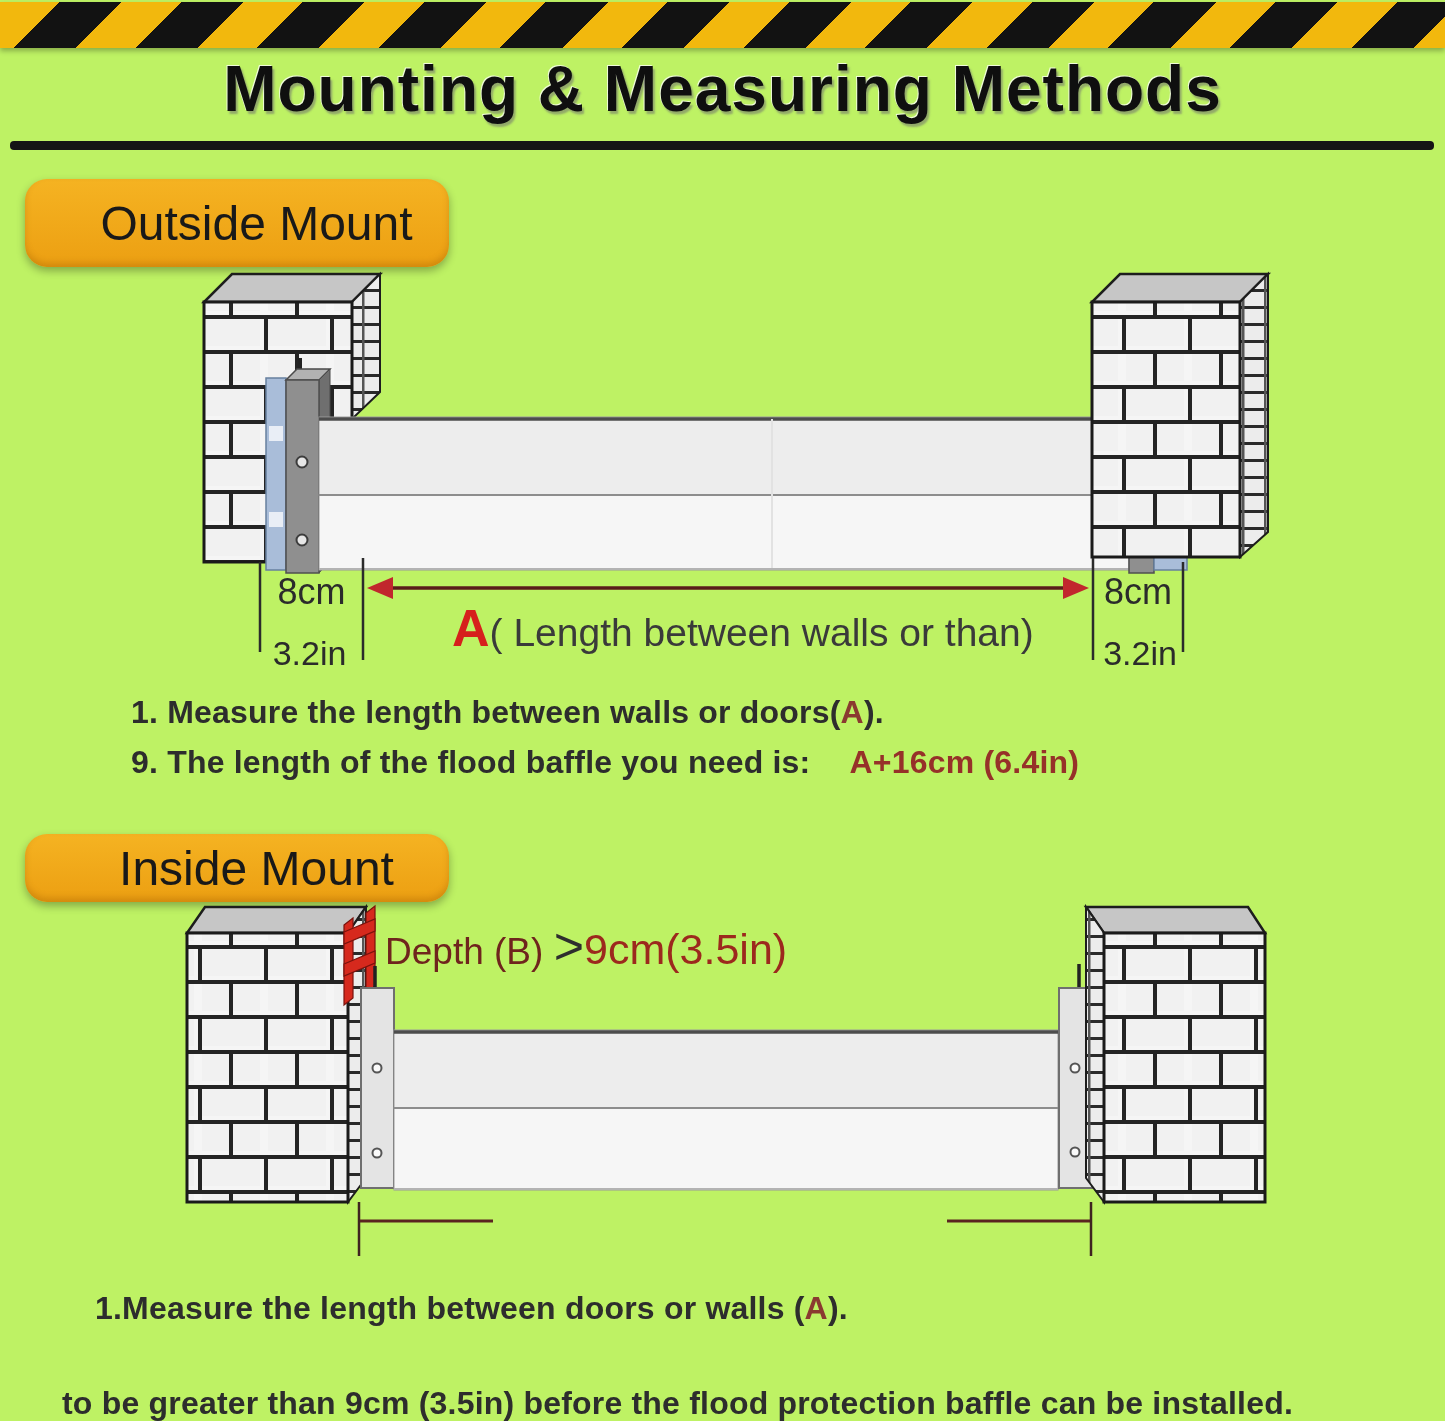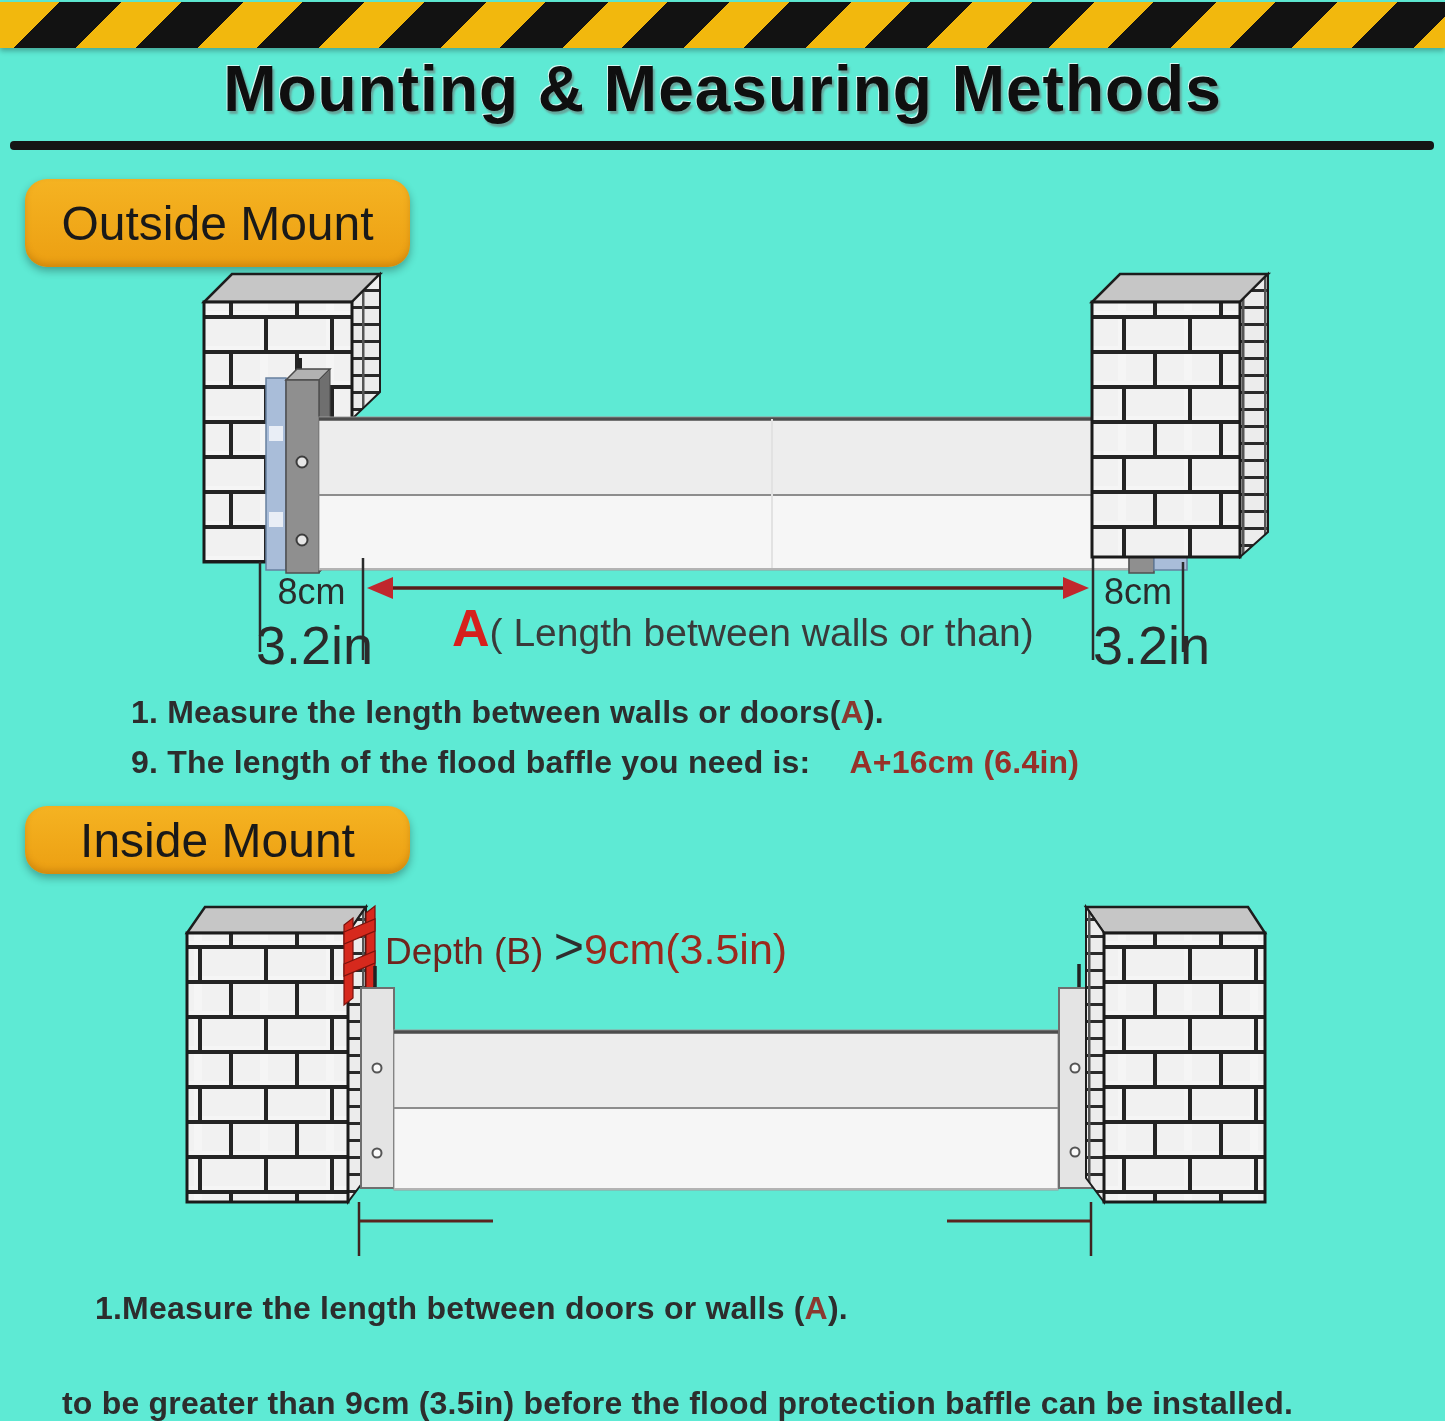"Mounting & Measuring Methods" .page { background: #5eead4 -> #bef264 }
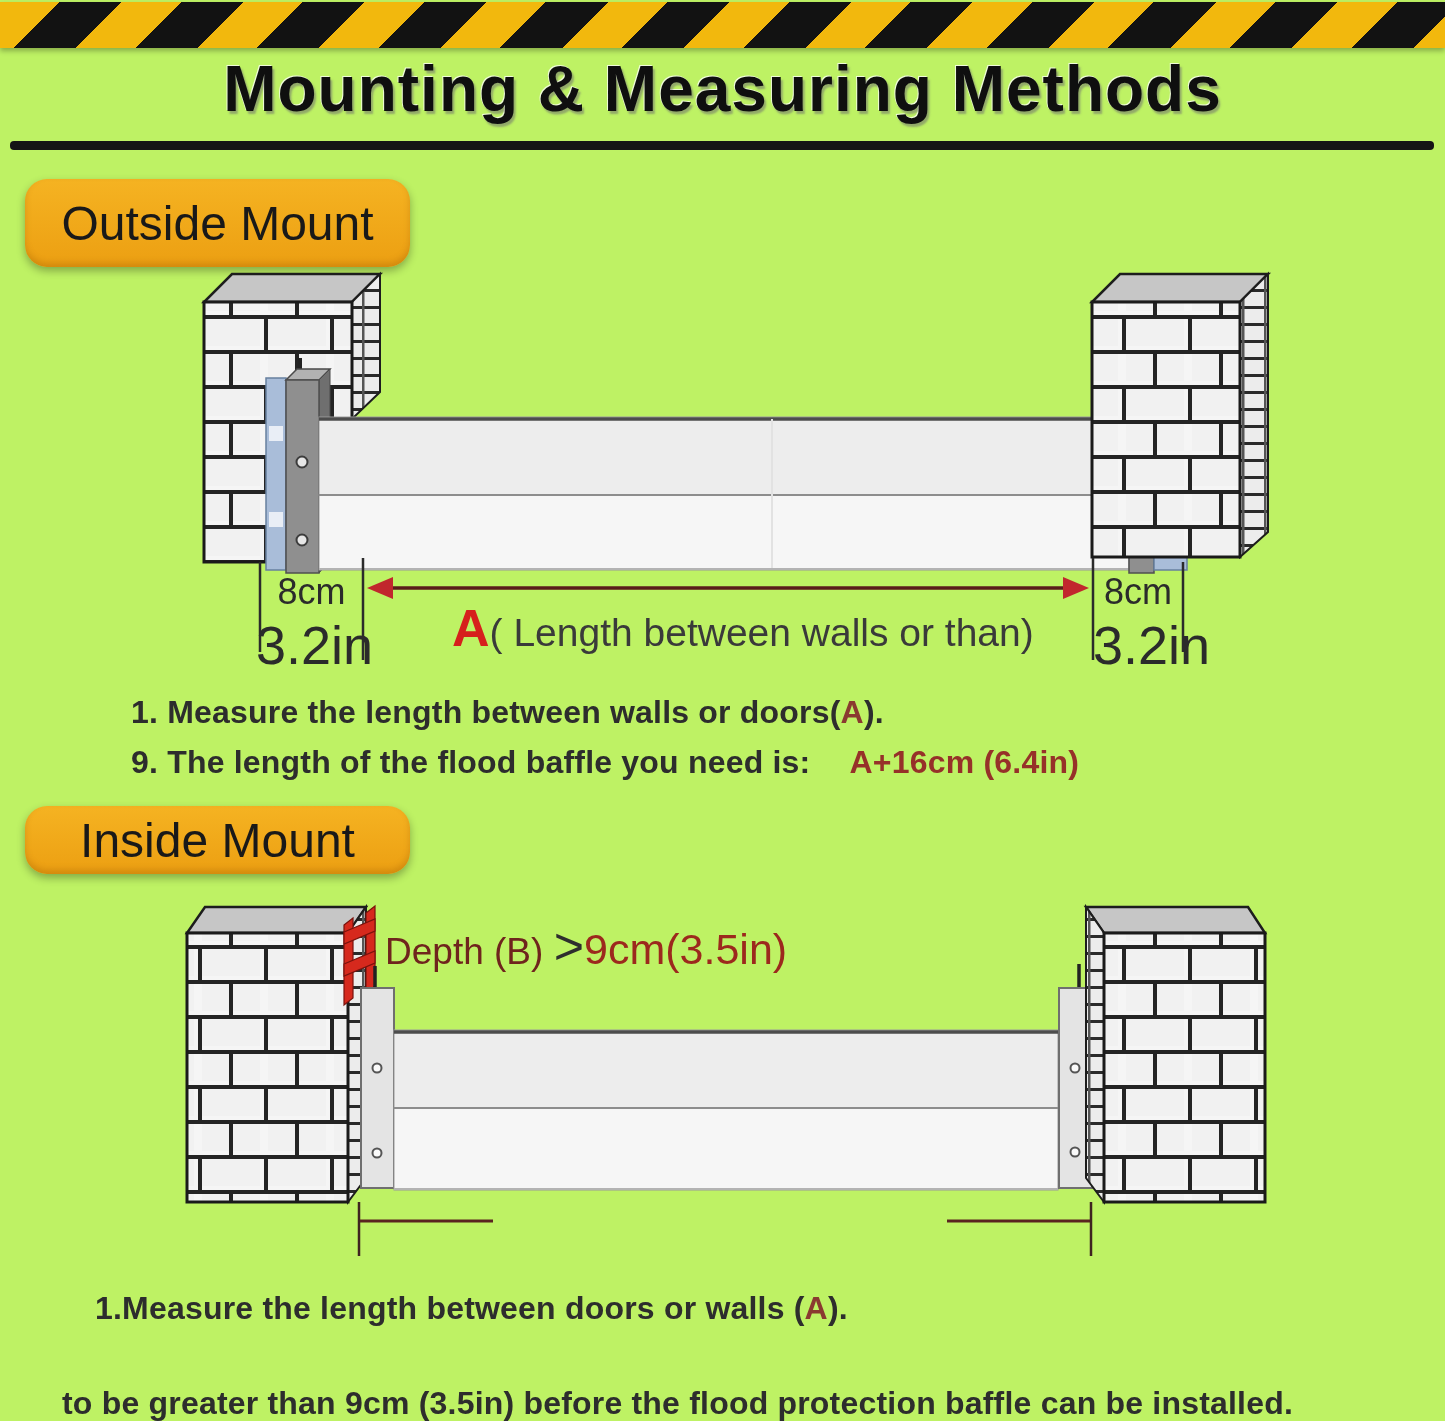"Outside Mount" .badge { padding-left: none -> 39px }
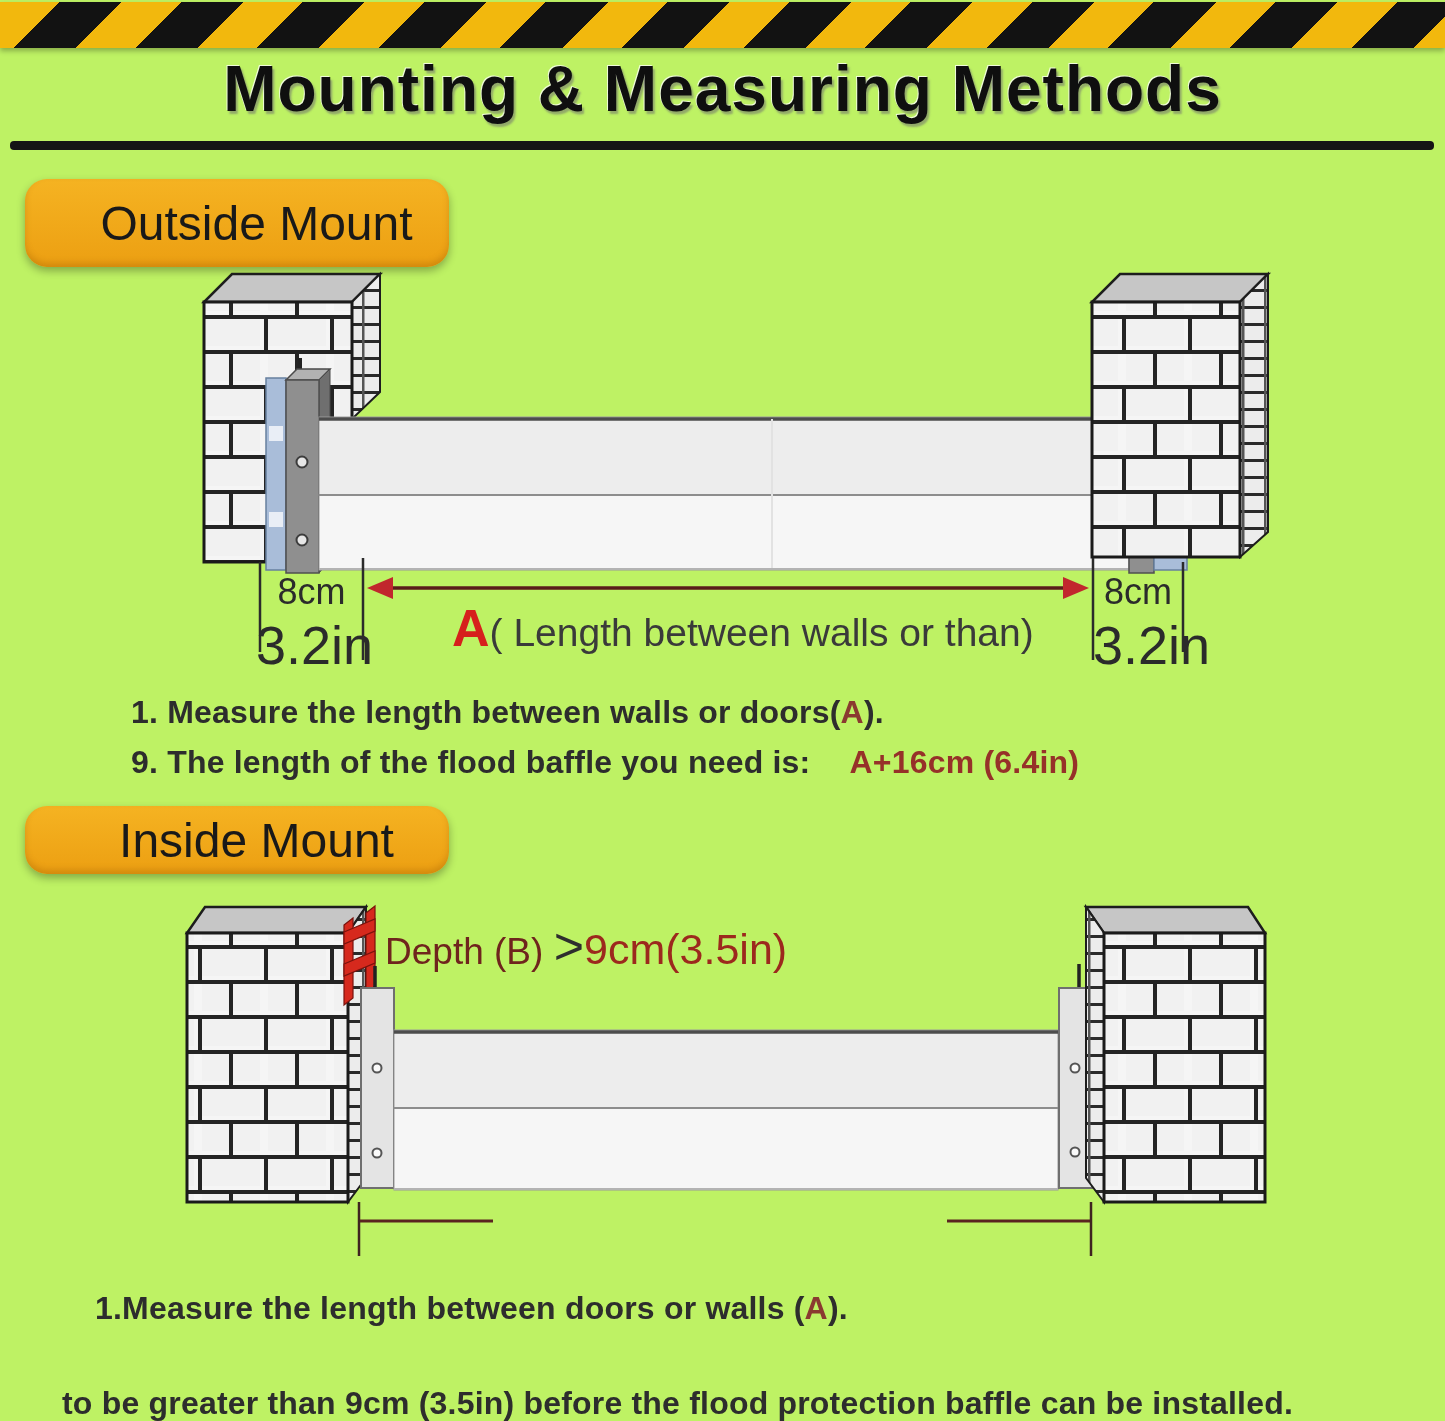"3.2in" .gap-in { font-size: 54px -> 34px; margin-top: none -> 20px }
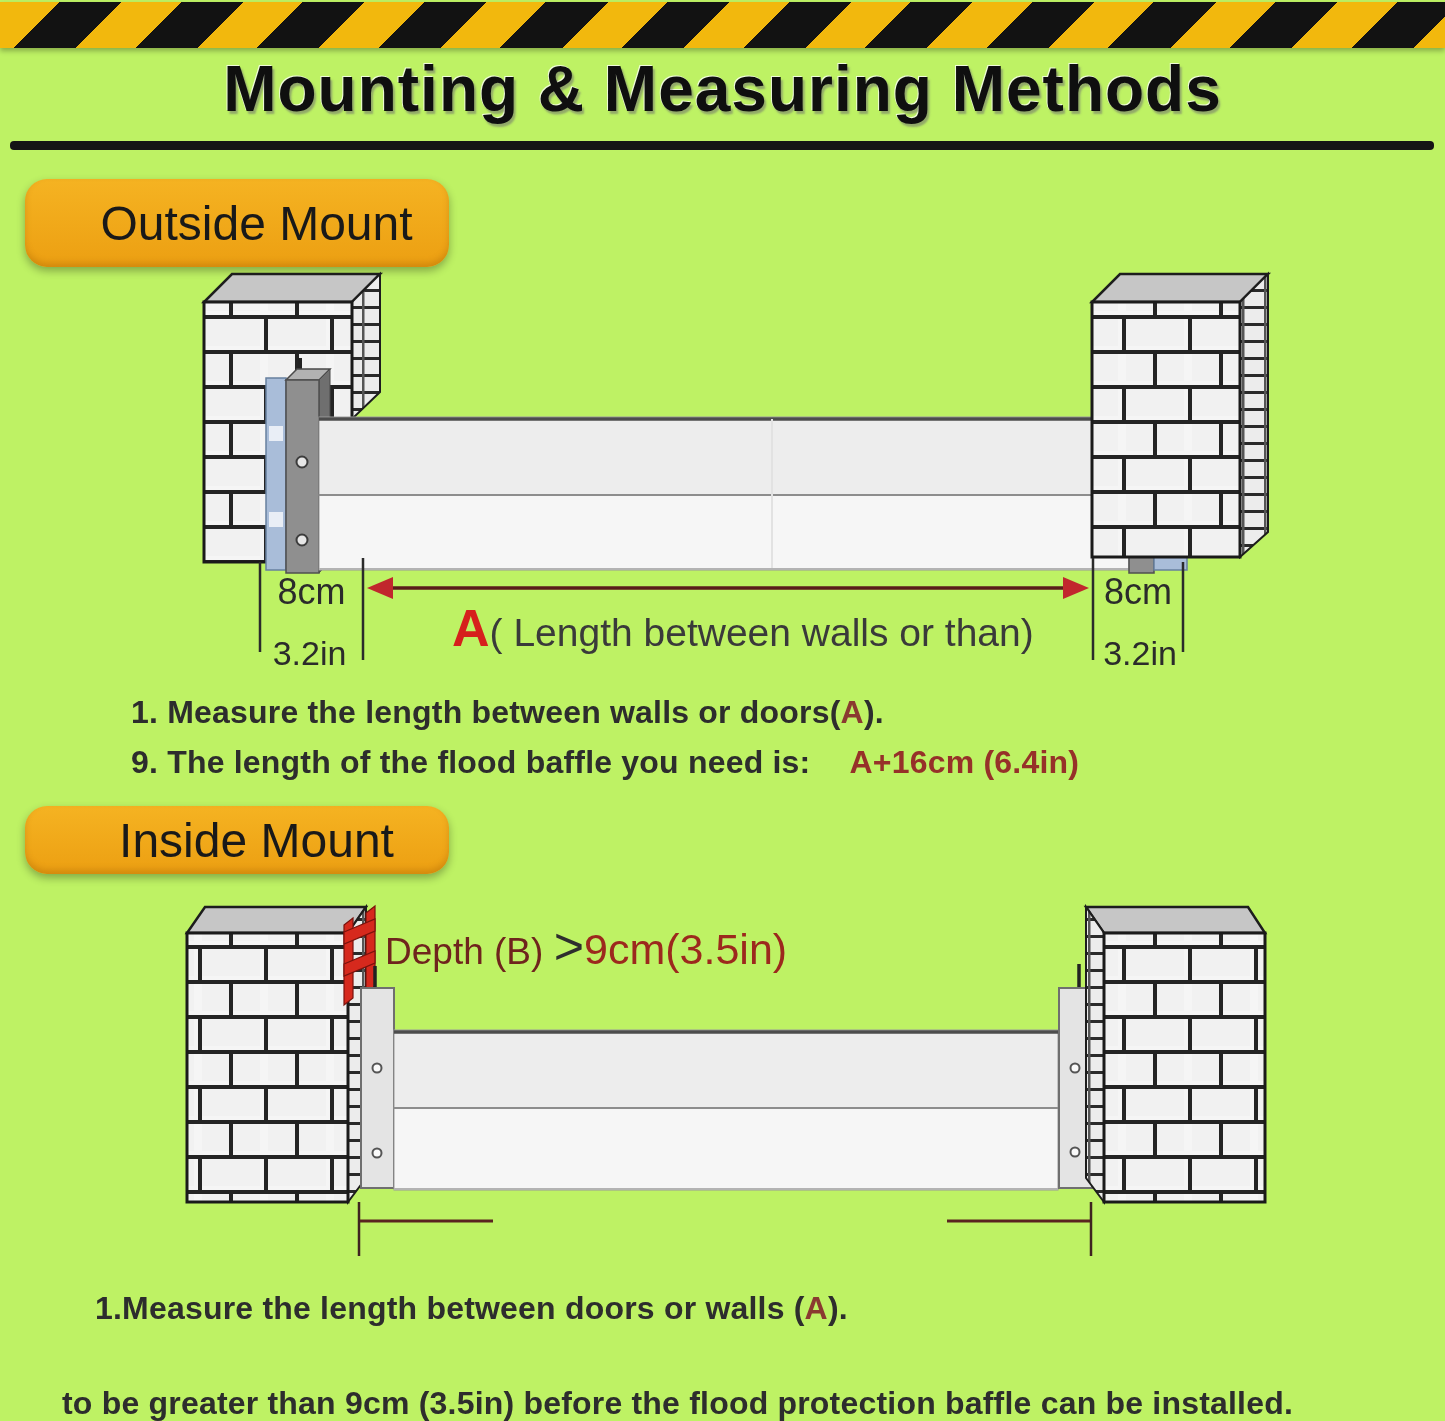"Inside Mount" .badge-inside { top: 806px -> 834px }
